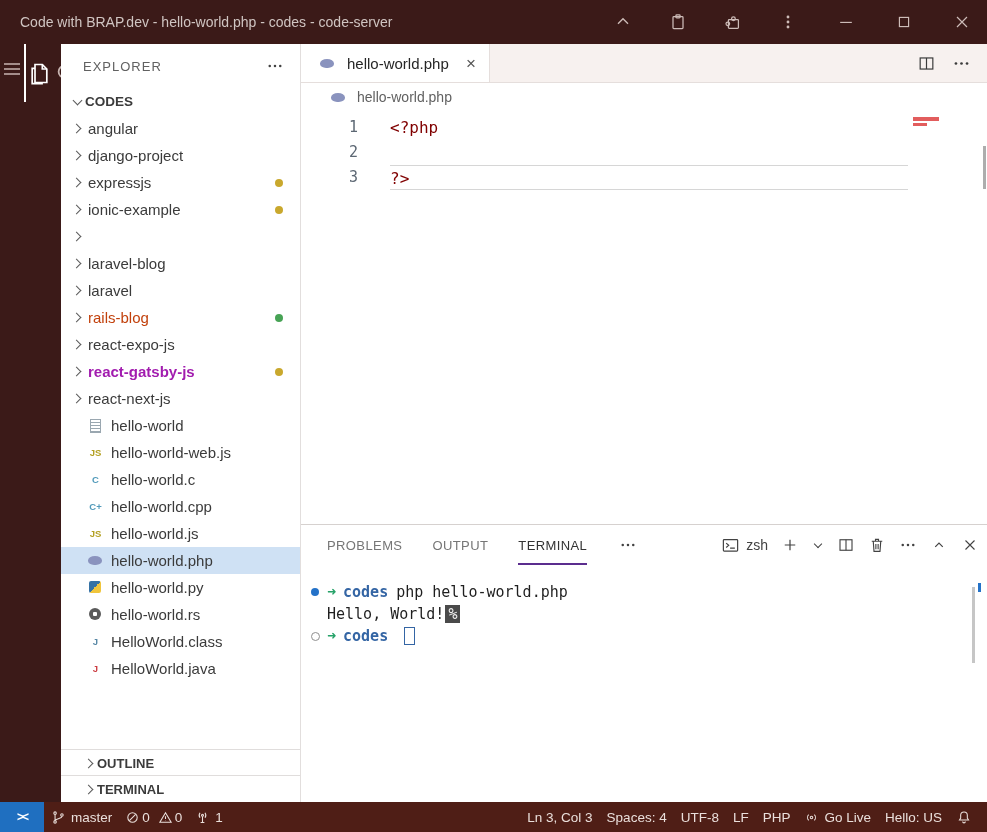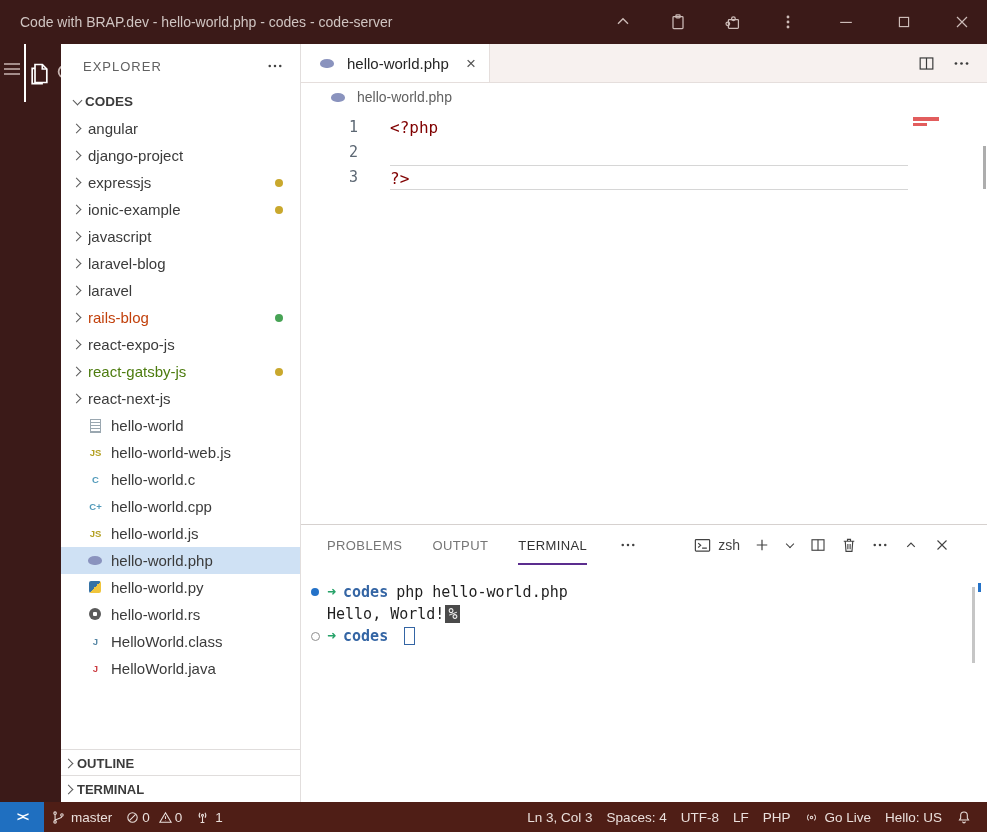"javascript" span.tlabel { html: <span>javascript</span> -> none }
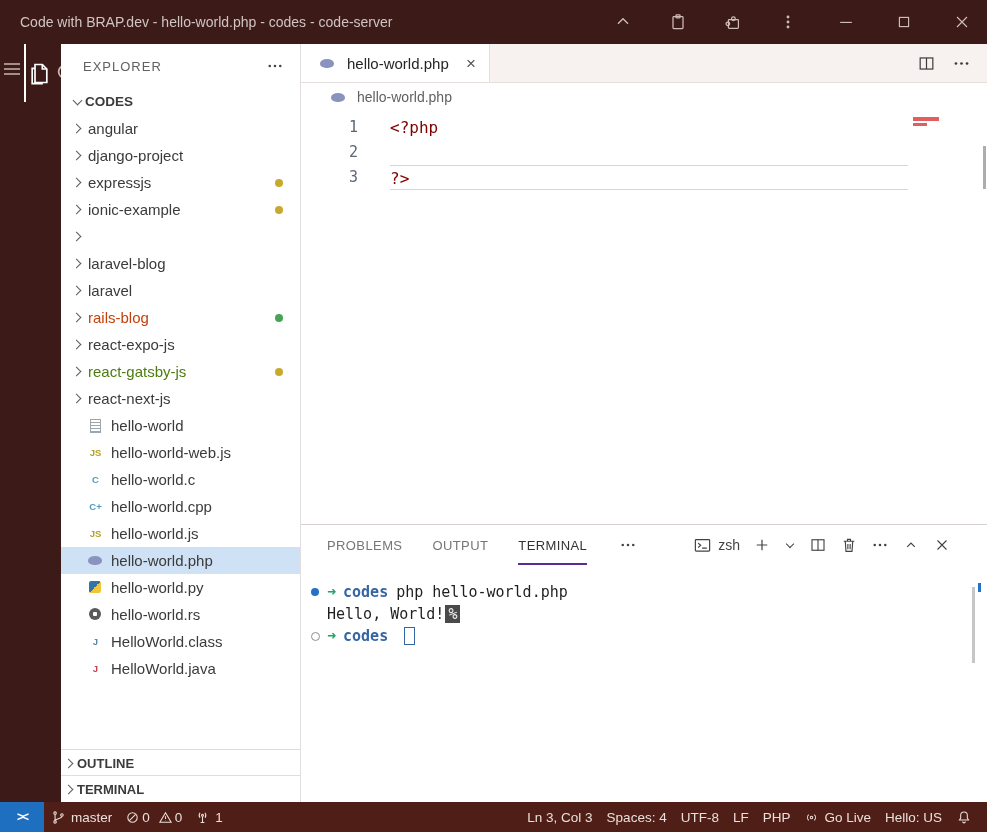"react-gatsby-js" .tint-yellow { color: #4d7c0f -> #a21caf; font-weight: none -> bold }
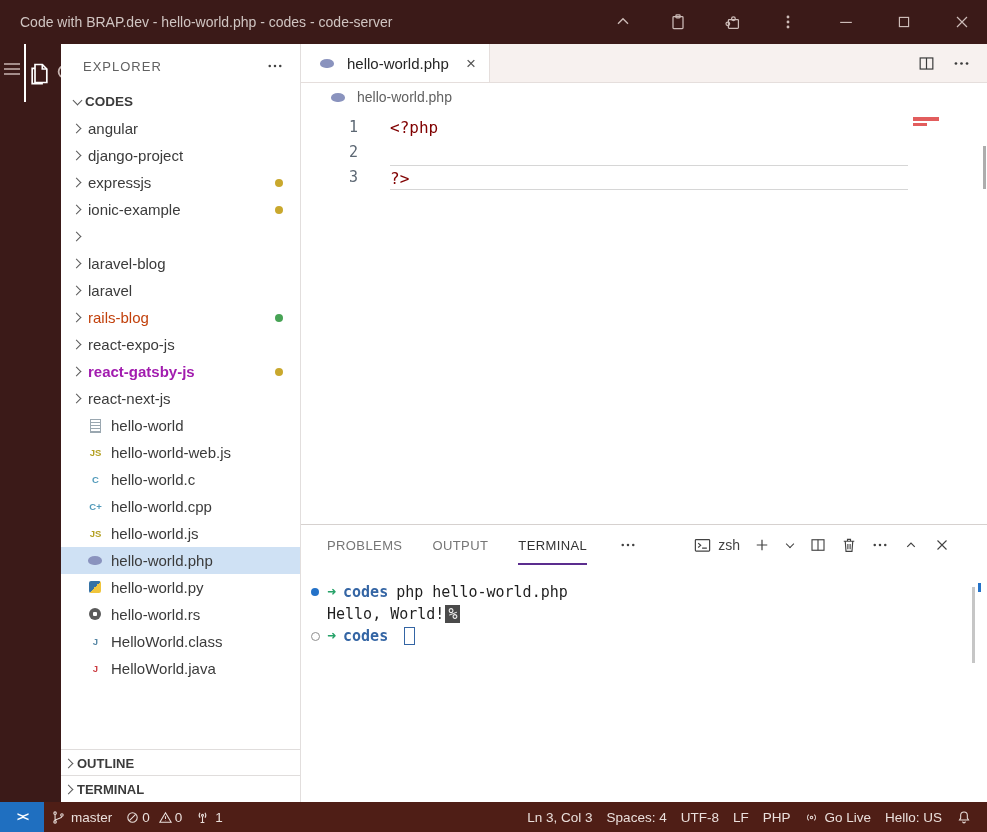"zsh" .panel-actions { padding-right: 36px -> 8px }
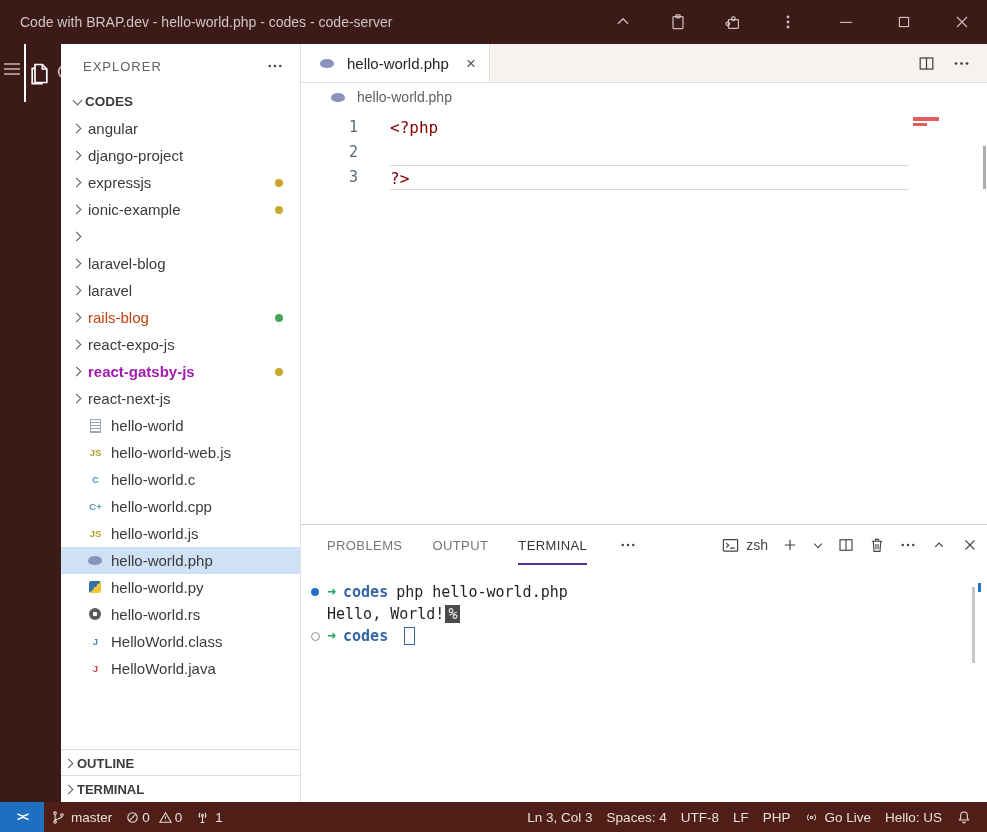"OUTLINE" .side-section { padding-left: 0 -> 20px }
